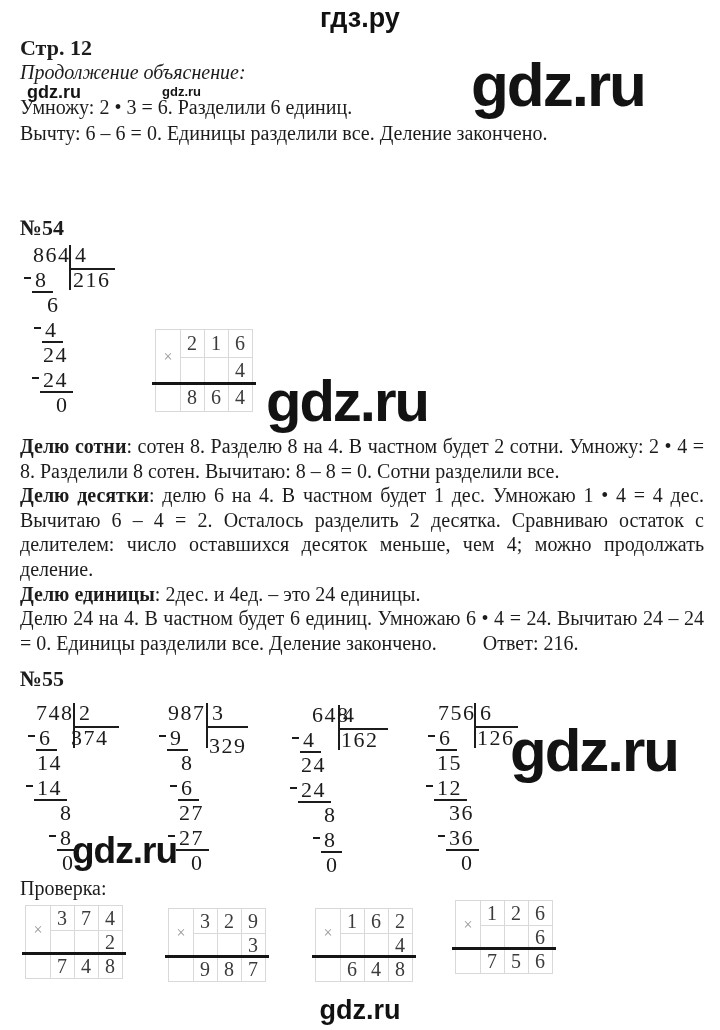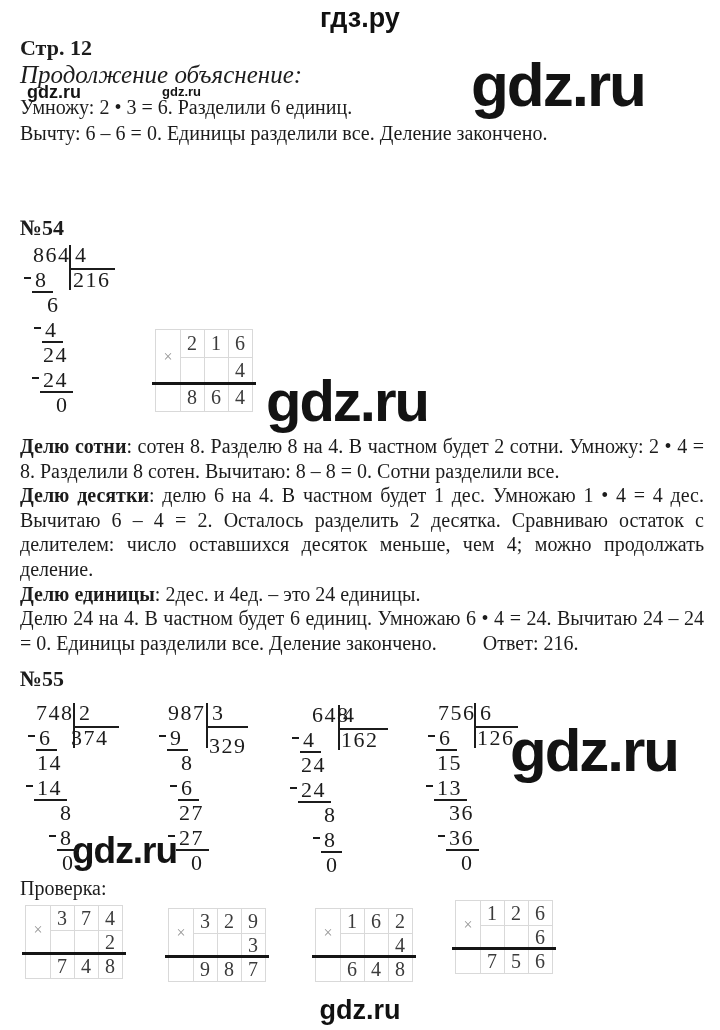"Продолжение объяснение:" .subtitle { font-size: 25px -> 20px }
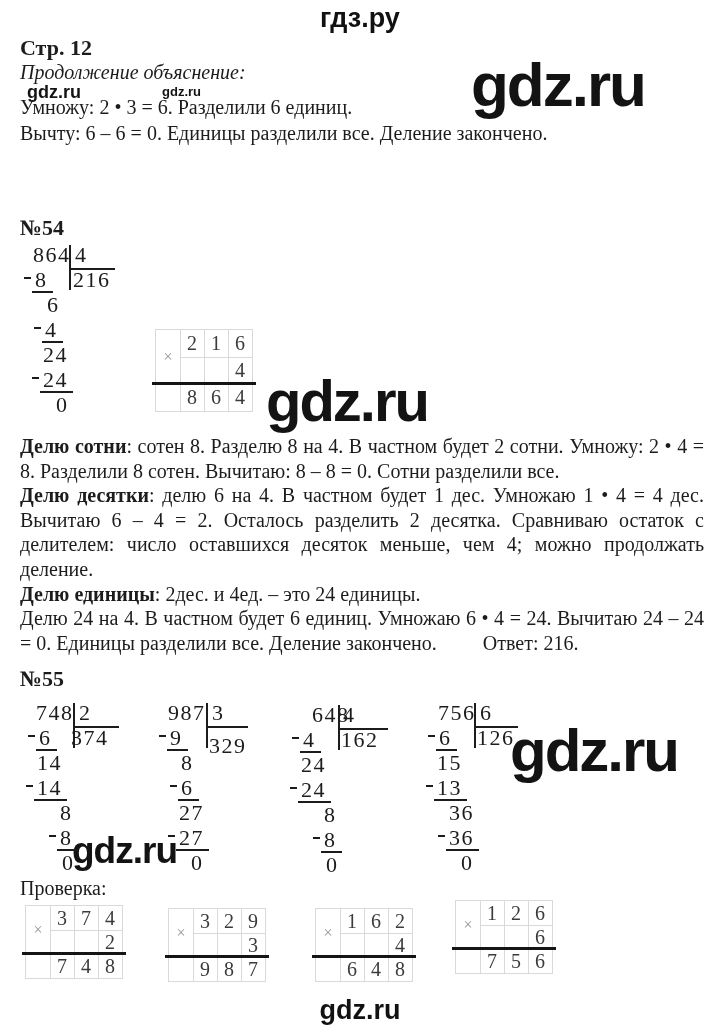"13" div.n { text: 13 -> 12 }
